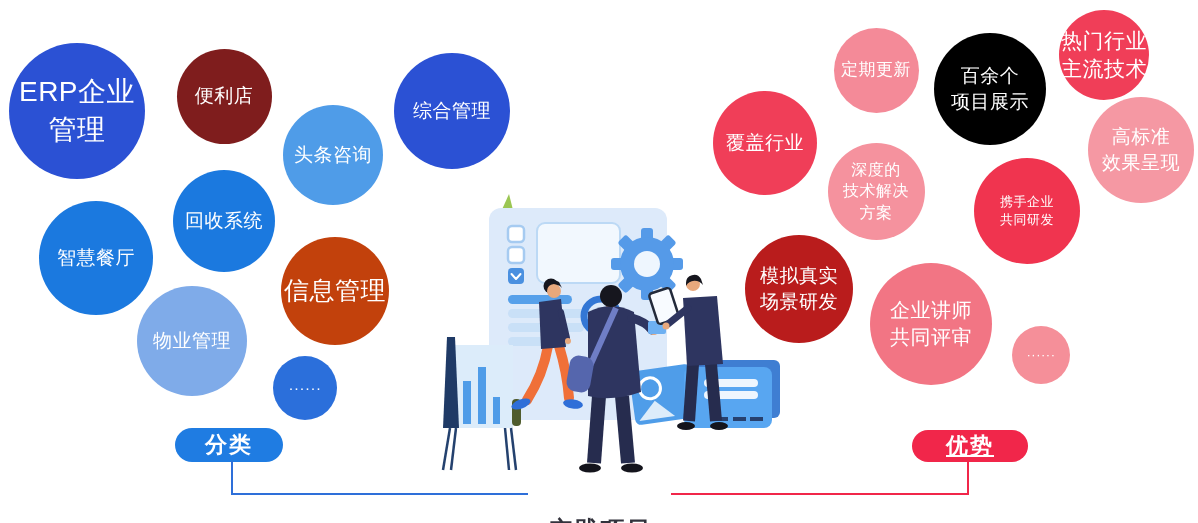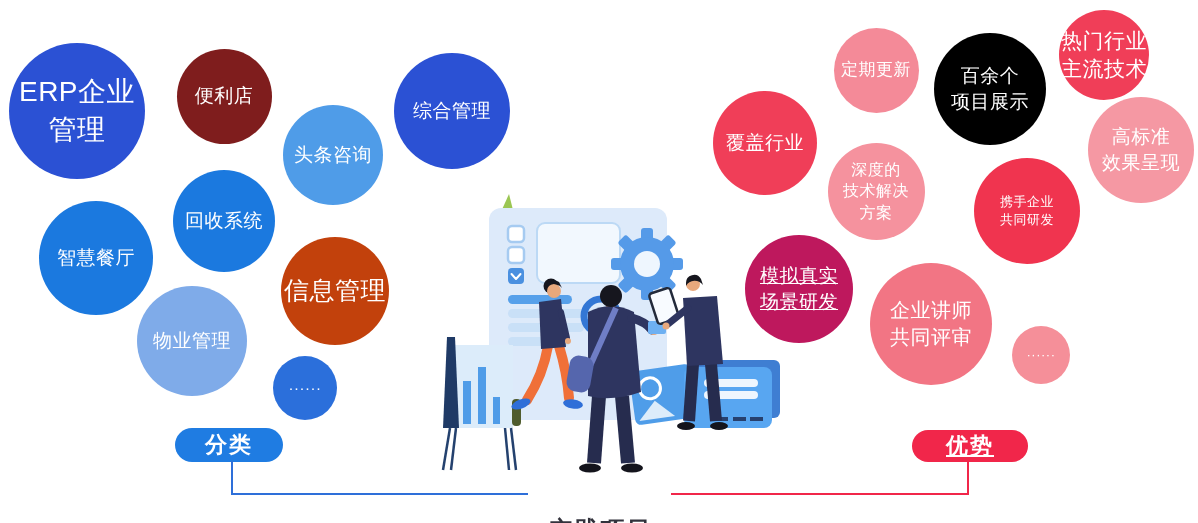"模拟真实" div.bubble { background: #be185d -> #b91c1c; text-decoration: underline -> none }
